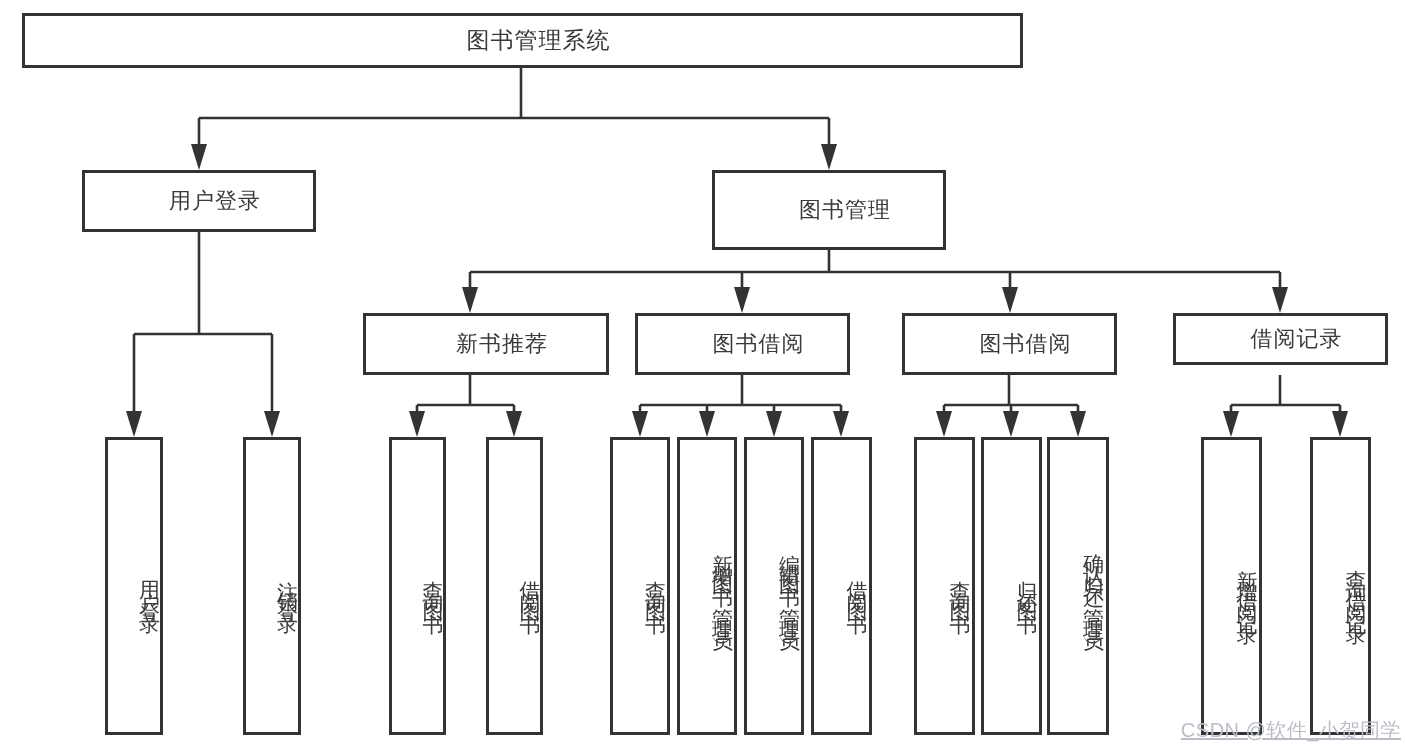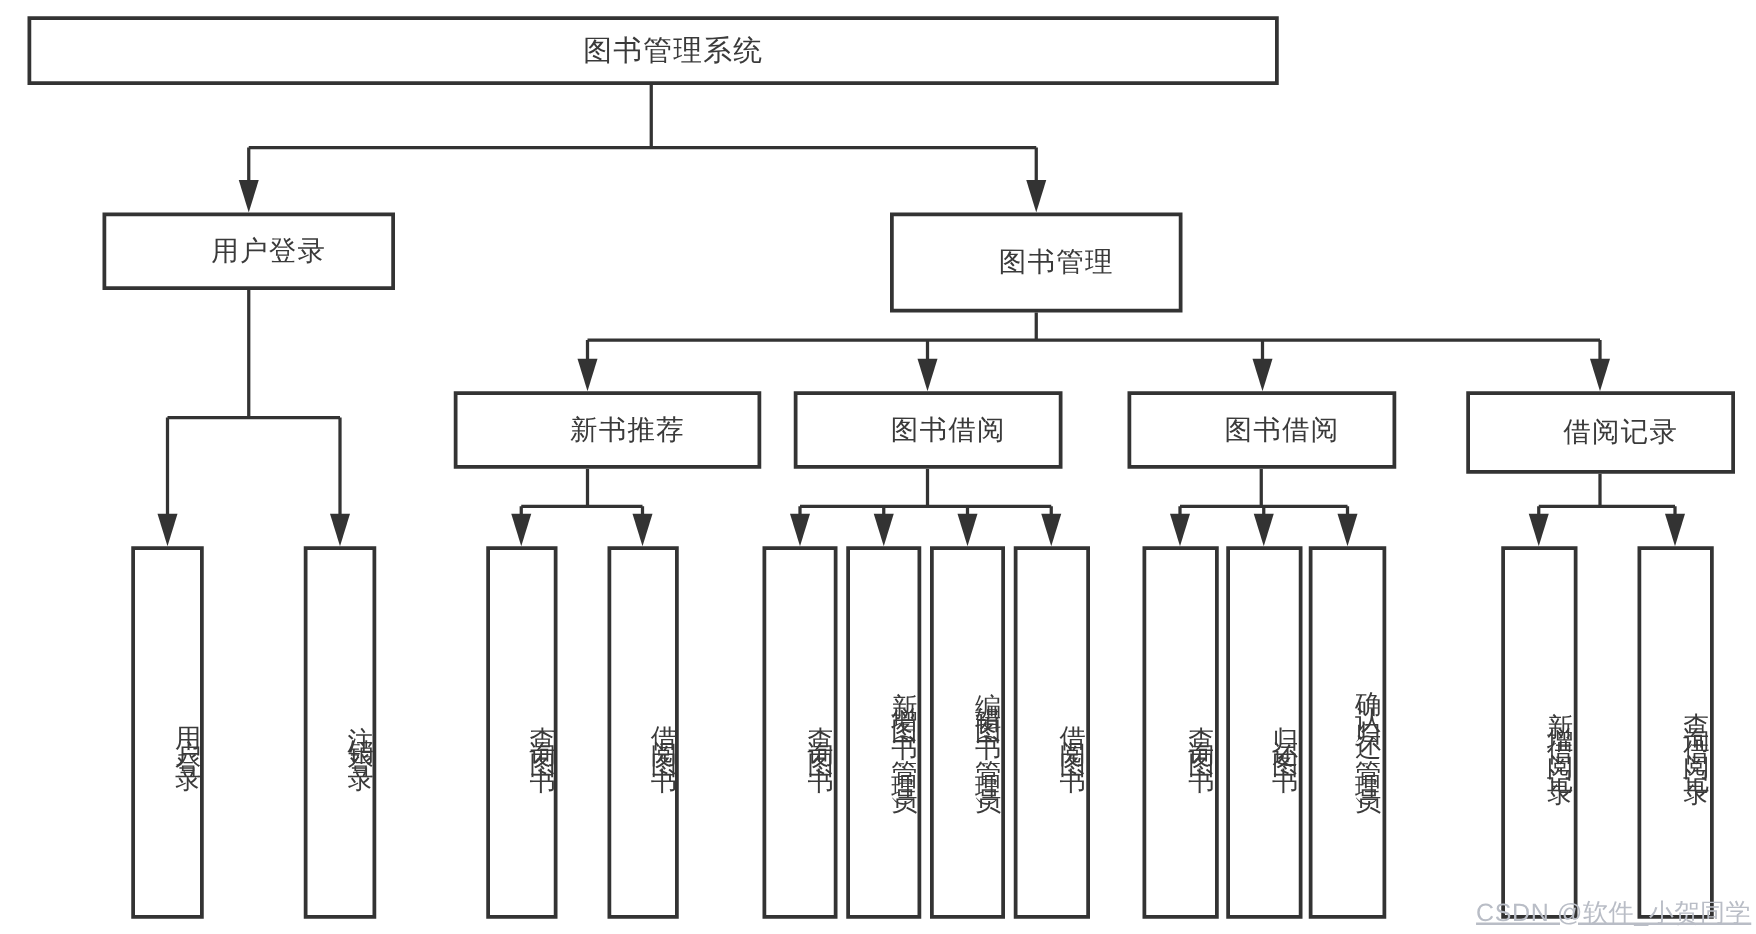"借阅记录" div.node { height: 66px -> 52px }
